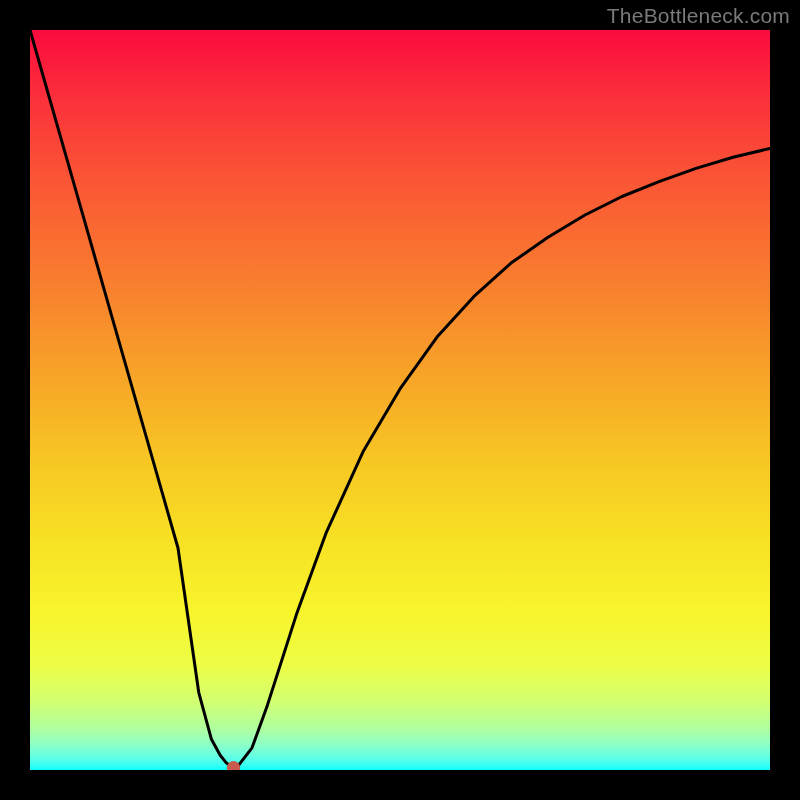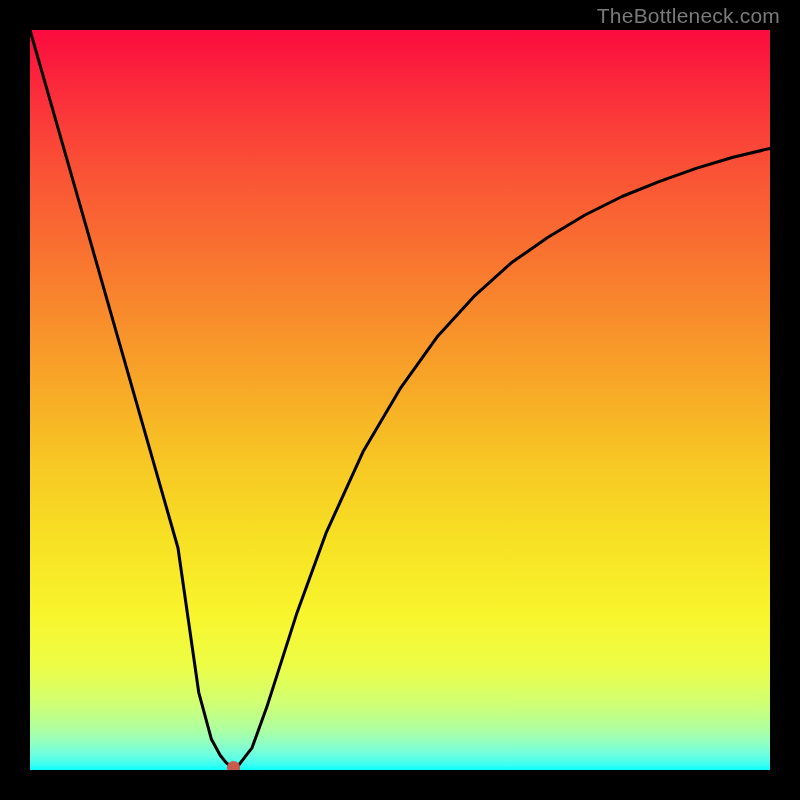"TheBottleneck.com" .watermark { right: 20px -> 10px }
